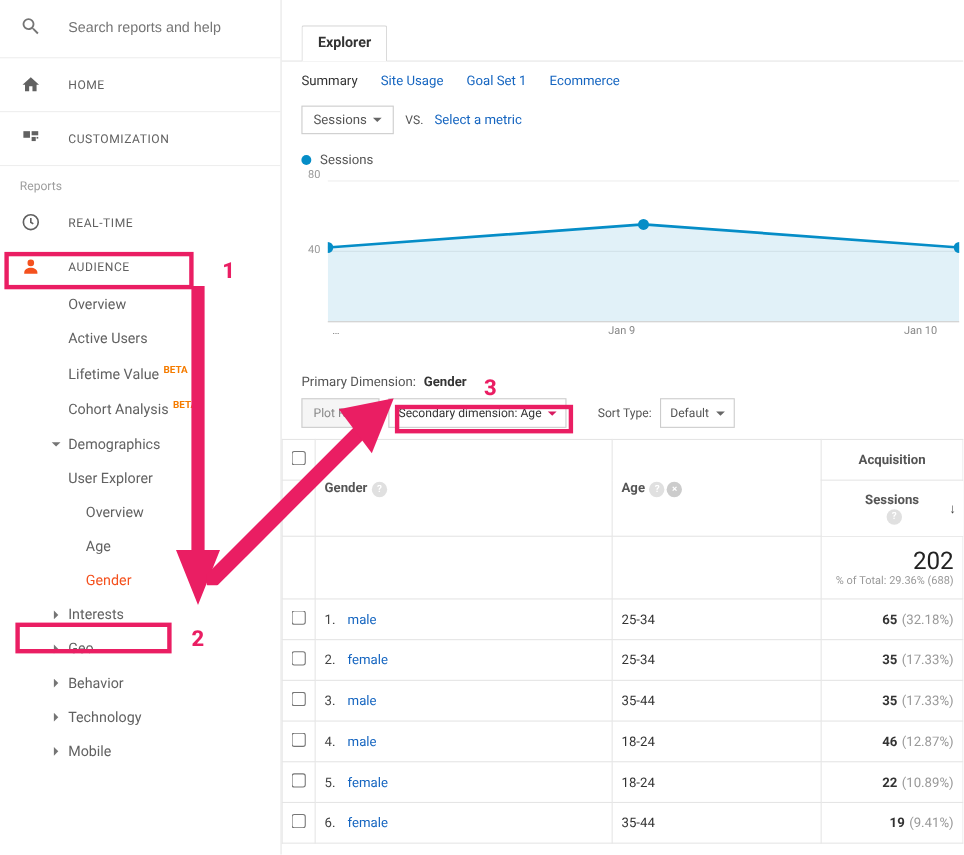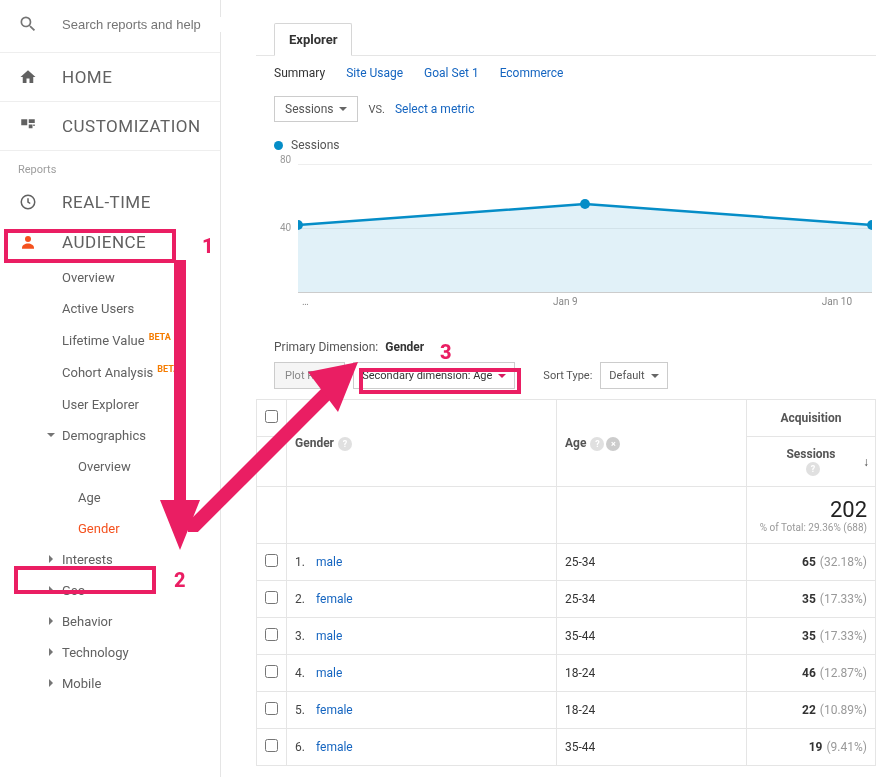"Search reports and help" .sidebar { width: 221px -> 256px }
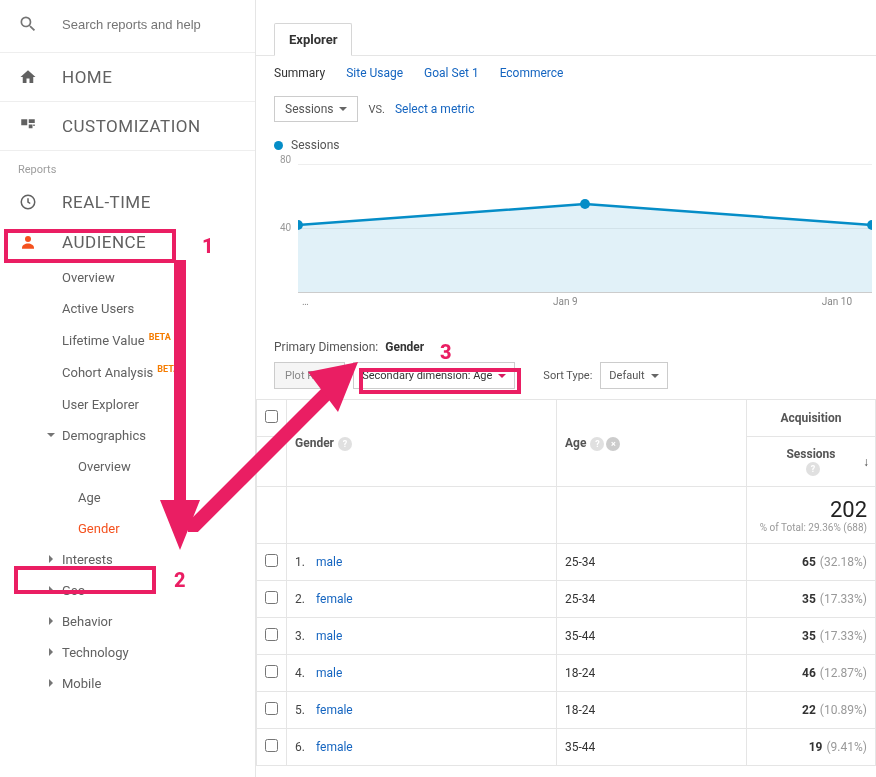"HOME" .nav-row .label { font-size: 17px -> 11px }
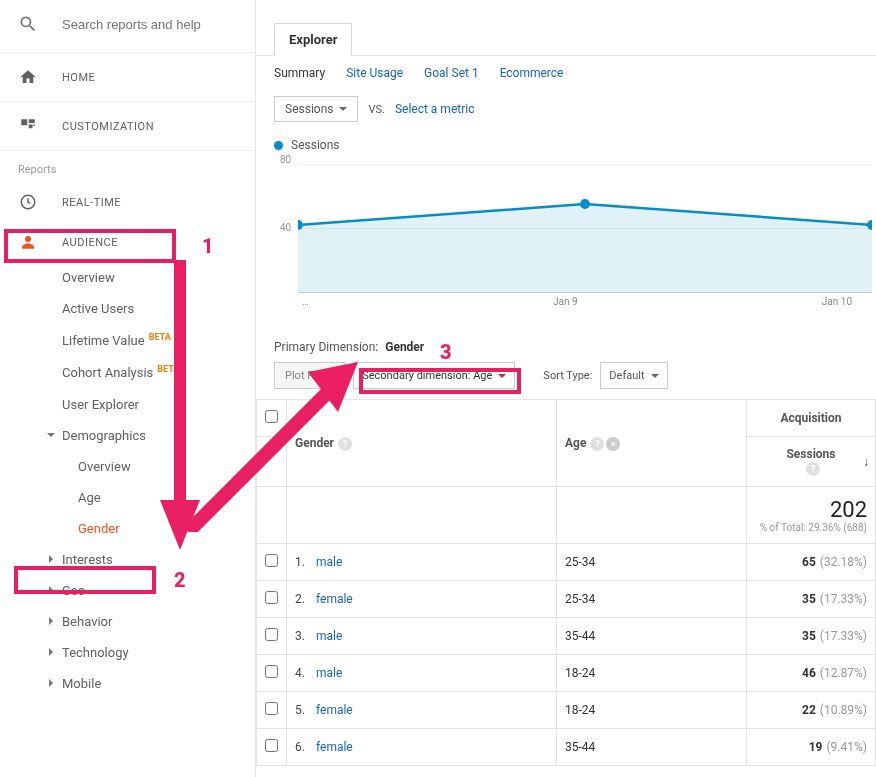"User Explorer" div.sub-item { order: before "Demographics" -> after "Demographics" }
